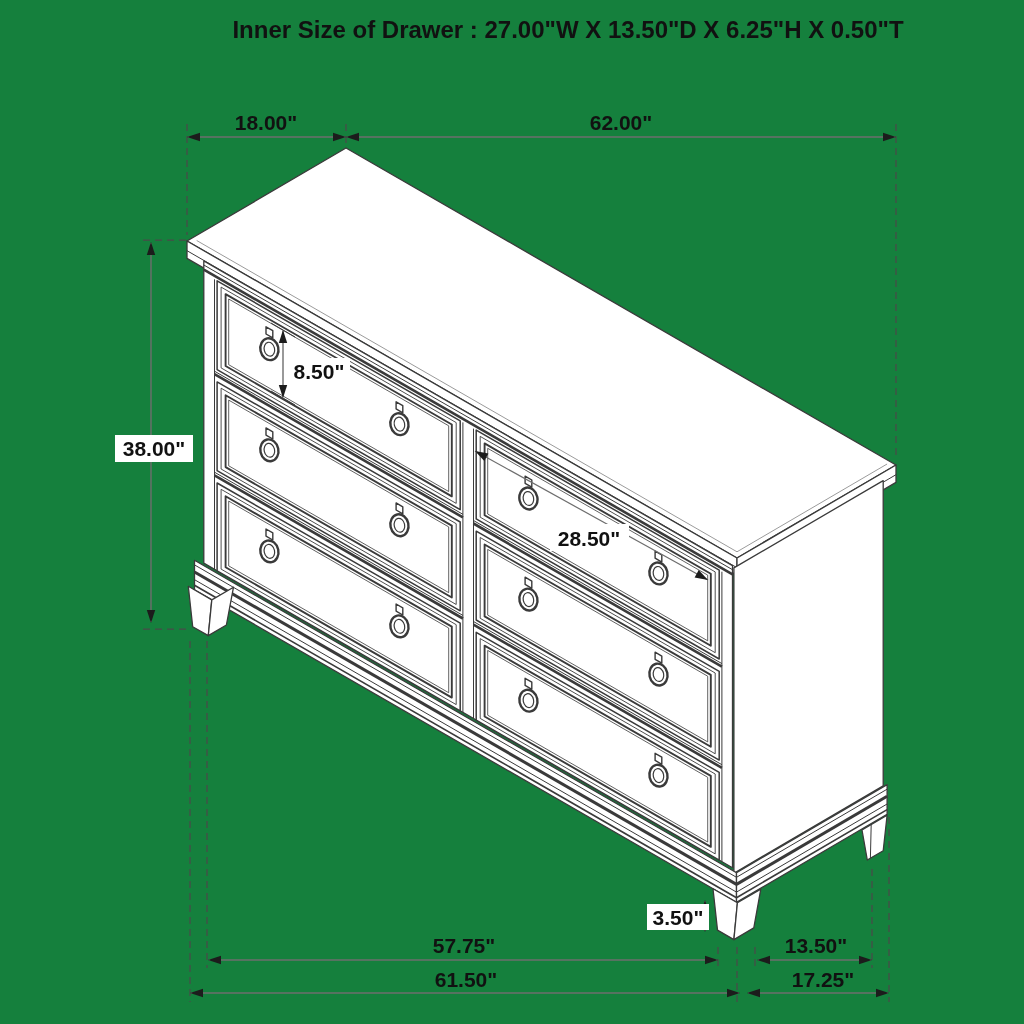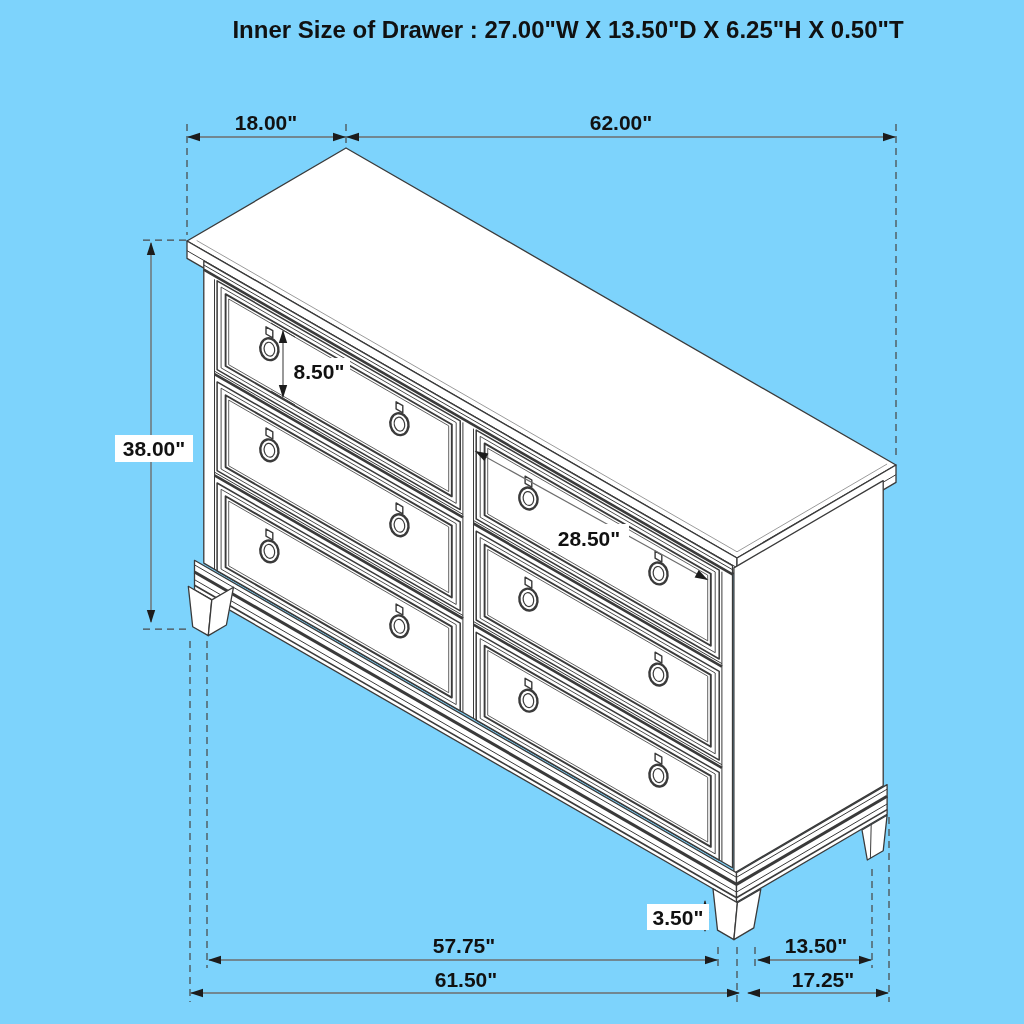"Inner Size of Drawer :" #stage { background: #7dd3fc -> #15803d }
